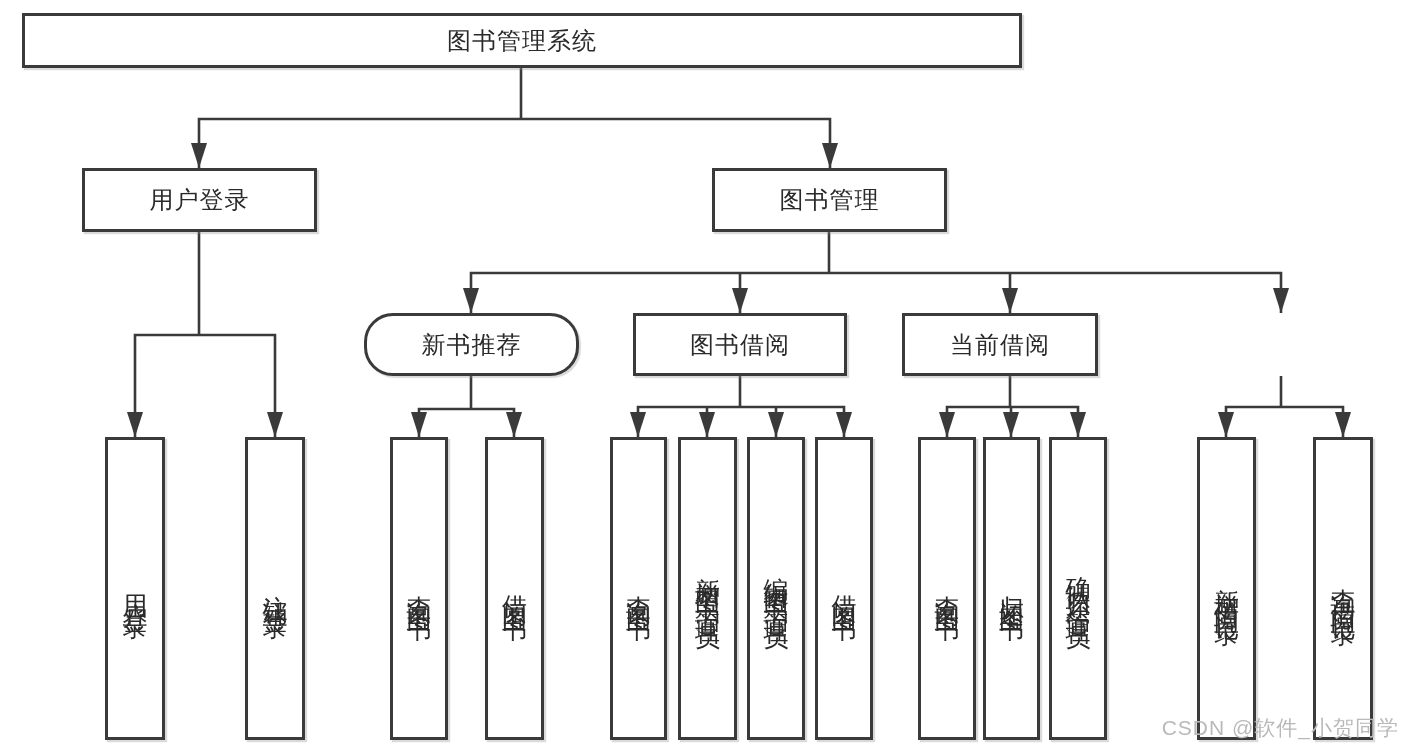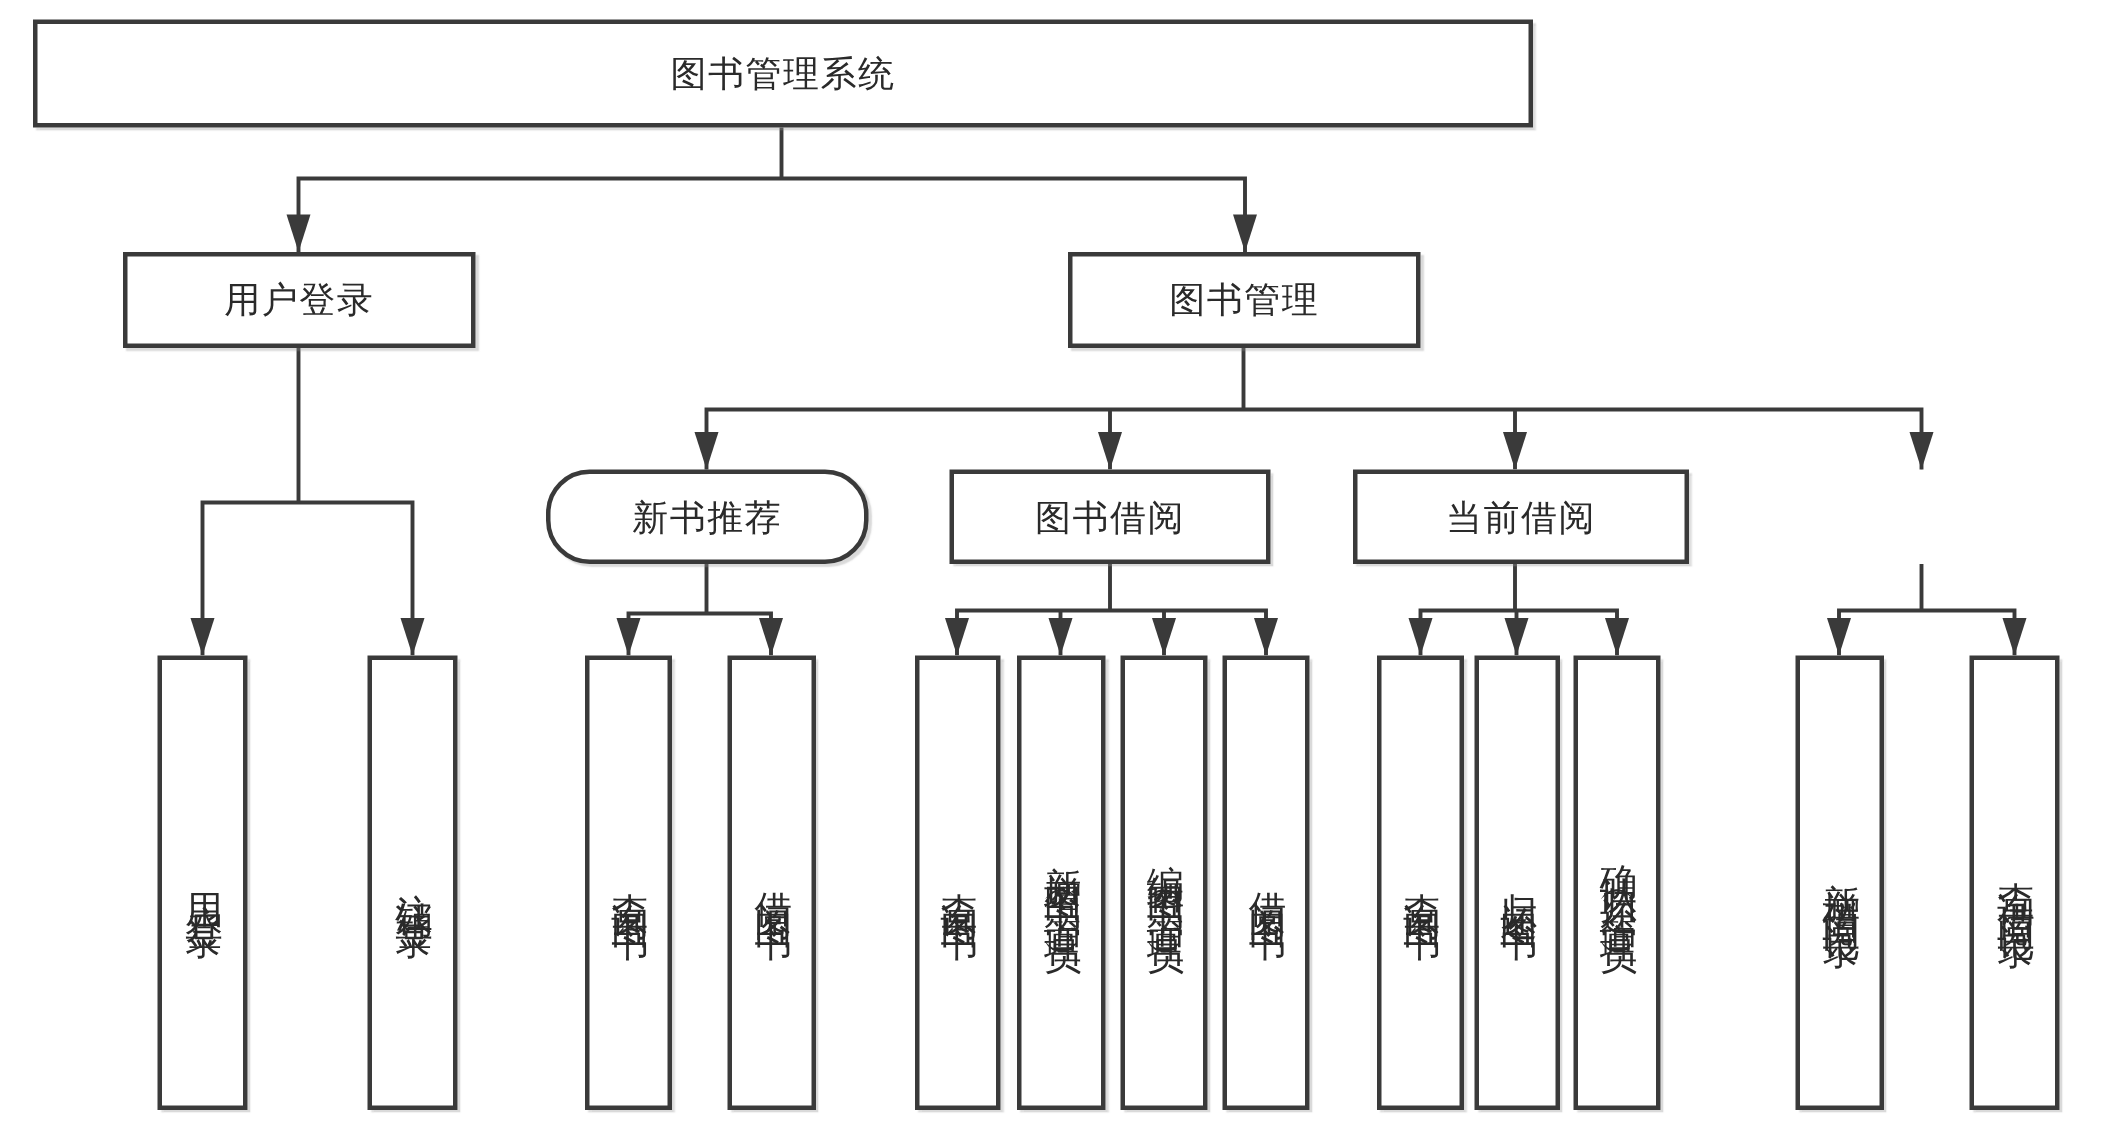"图书管理系统" div.node { height: 72px -> 55px }
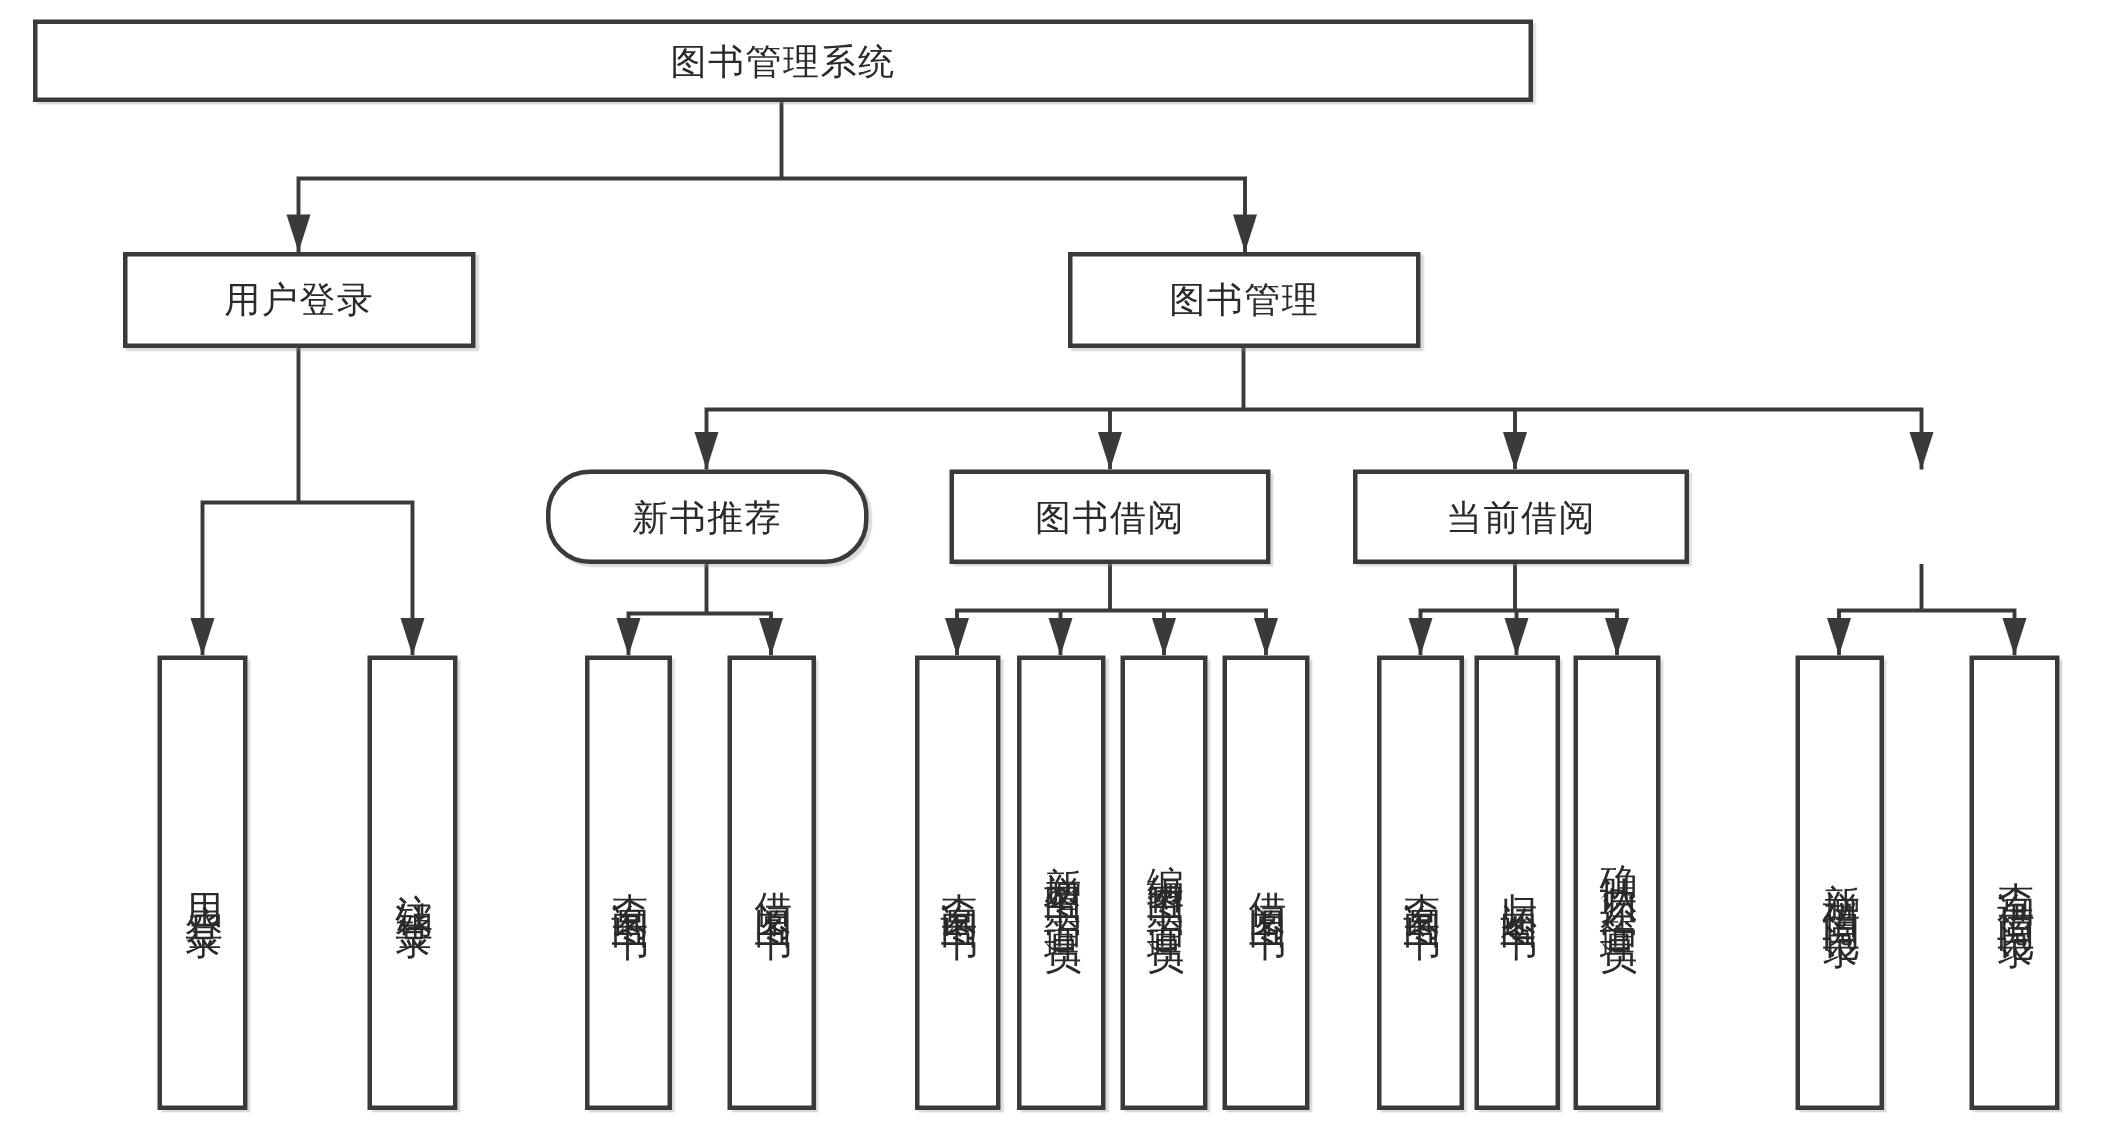"当前借阅" div.node { width: 224px -> 196px }
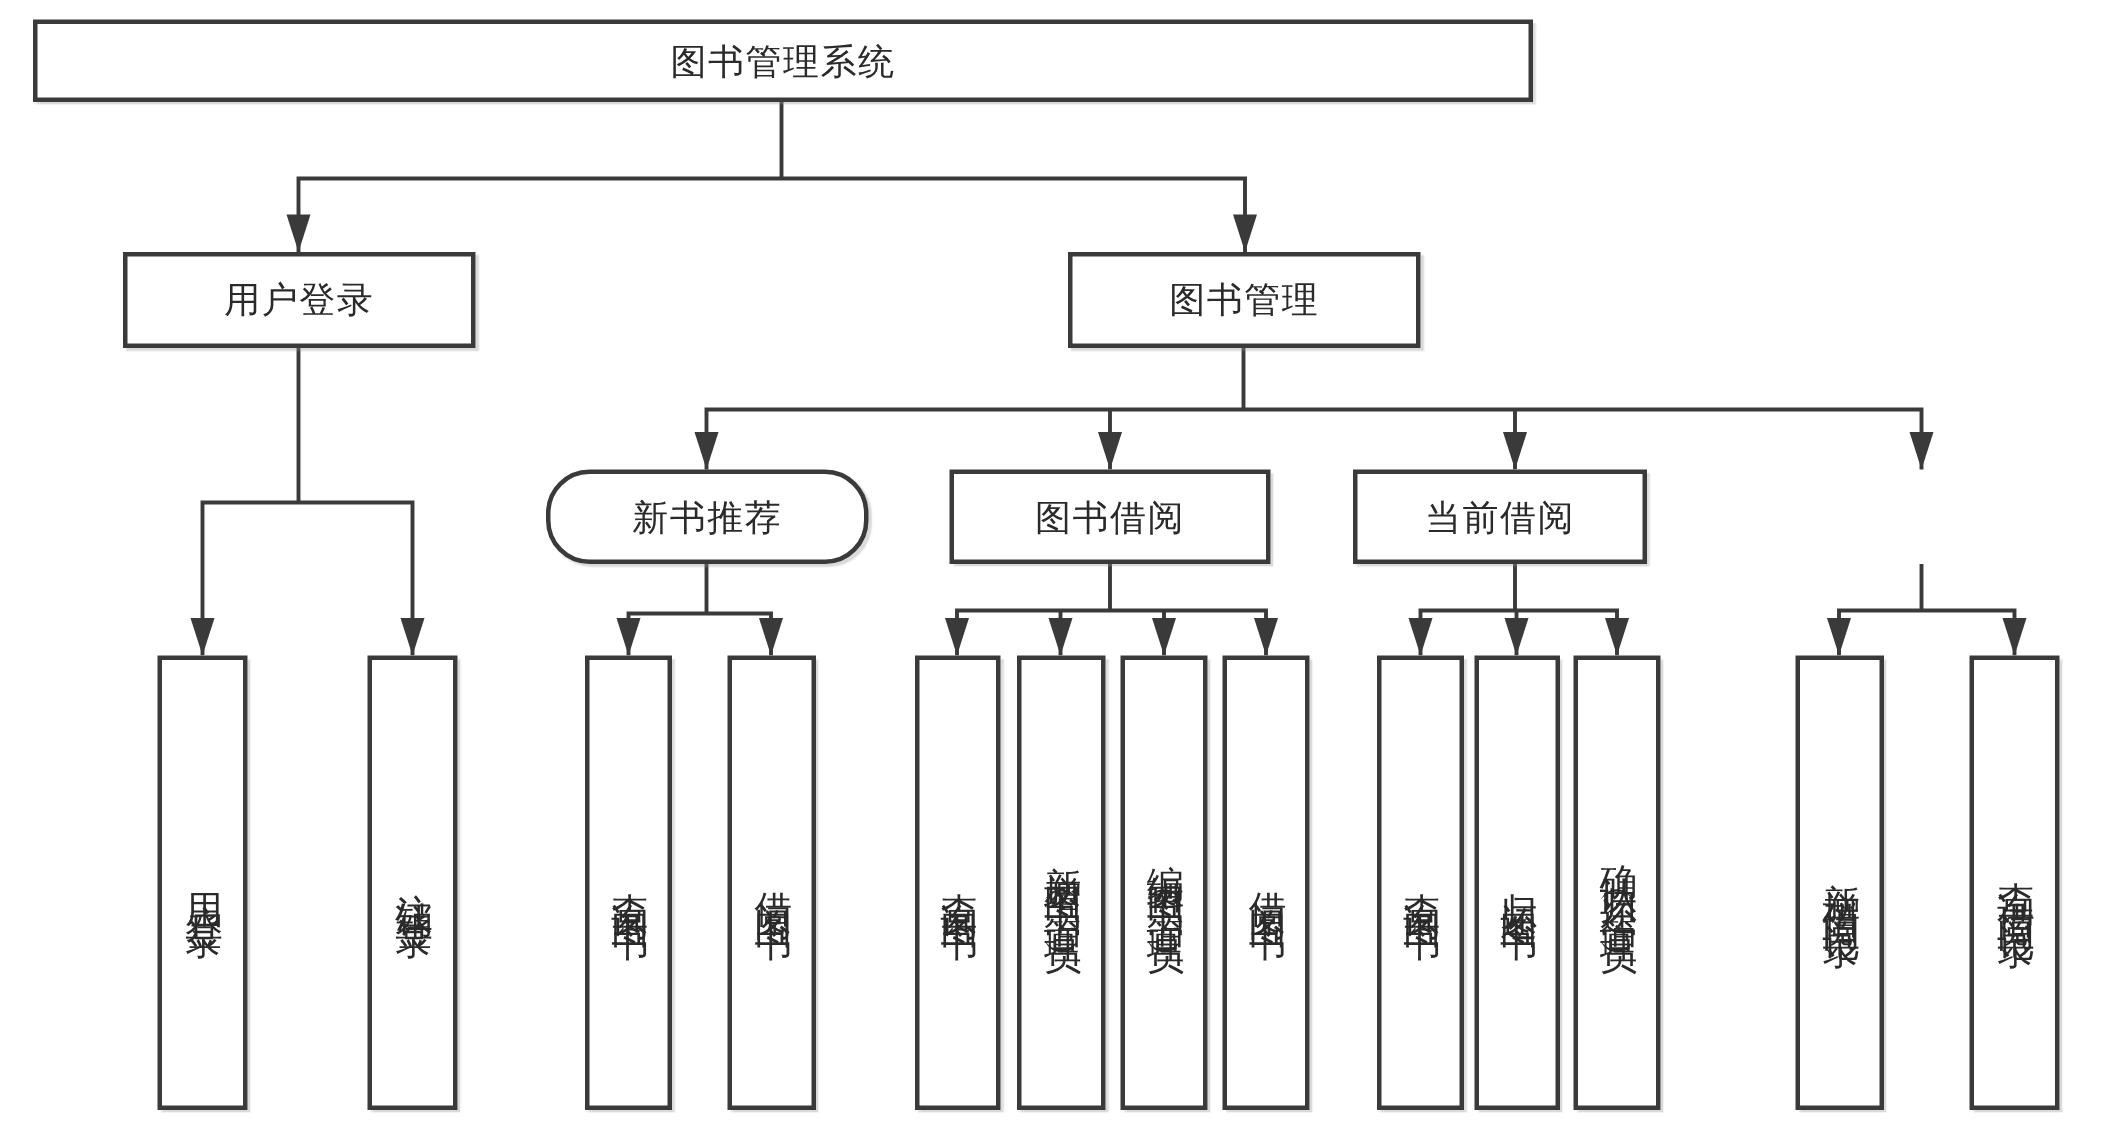"CSDN @软件_小贺同学" div.watermark { html: none -> <div>CSDN @软件_小贺同学</div> }
